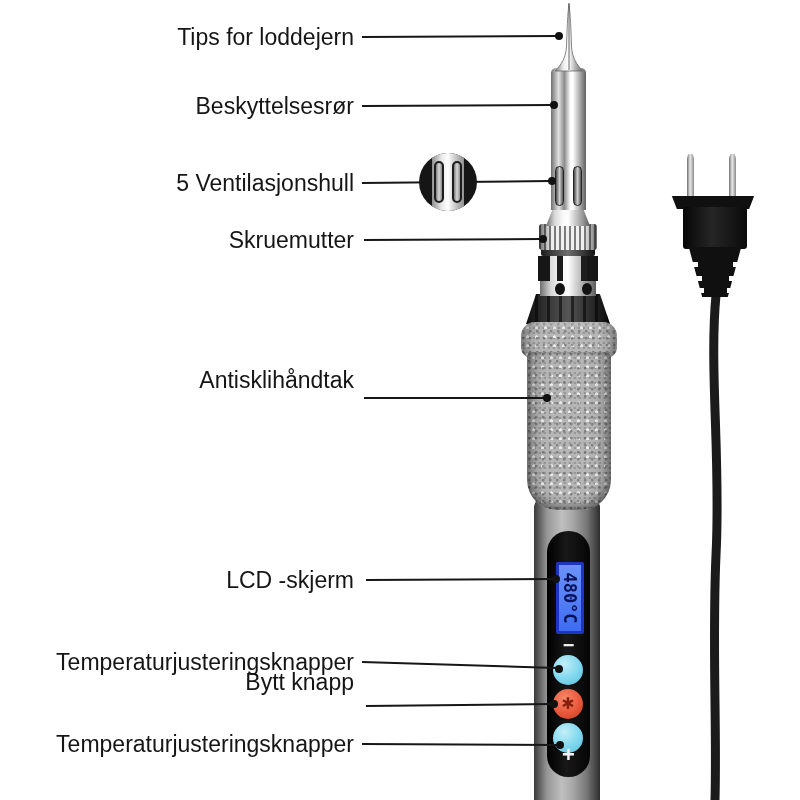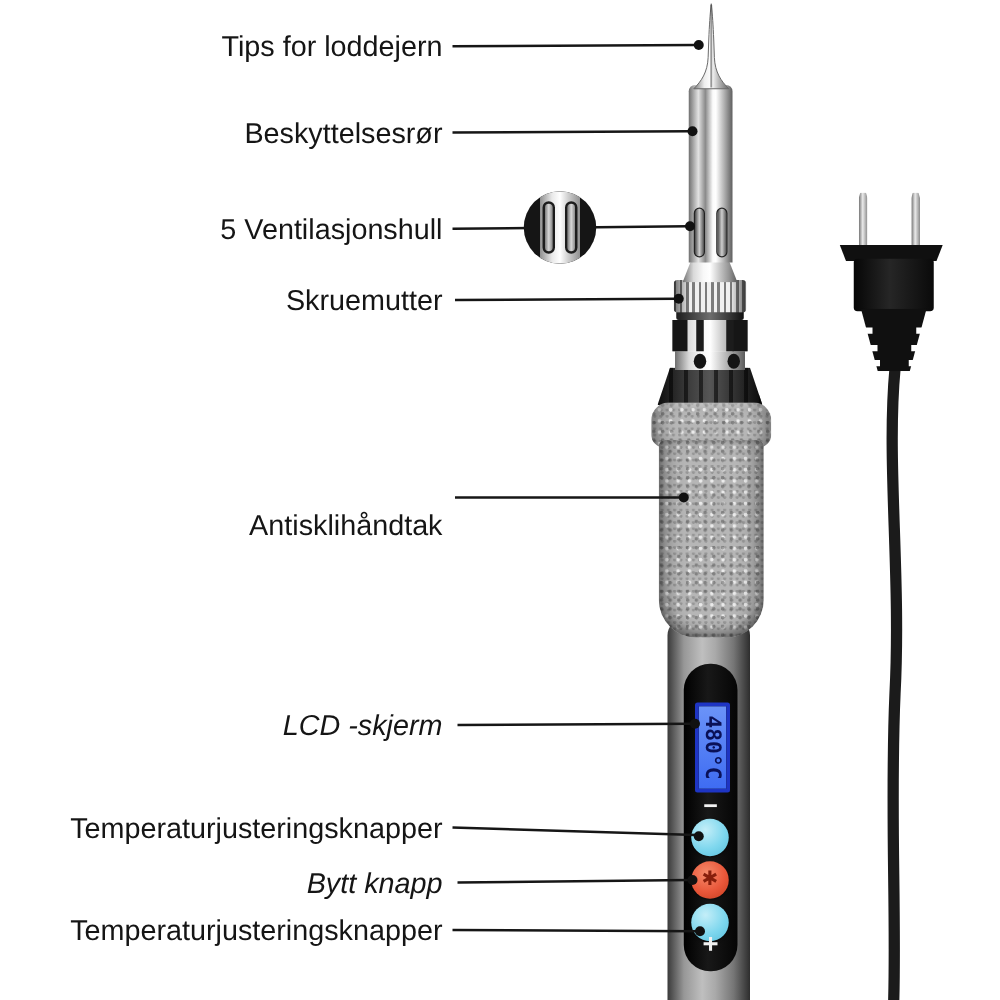"Antisklihåndtak" div.label { top: 420px -> 380px }
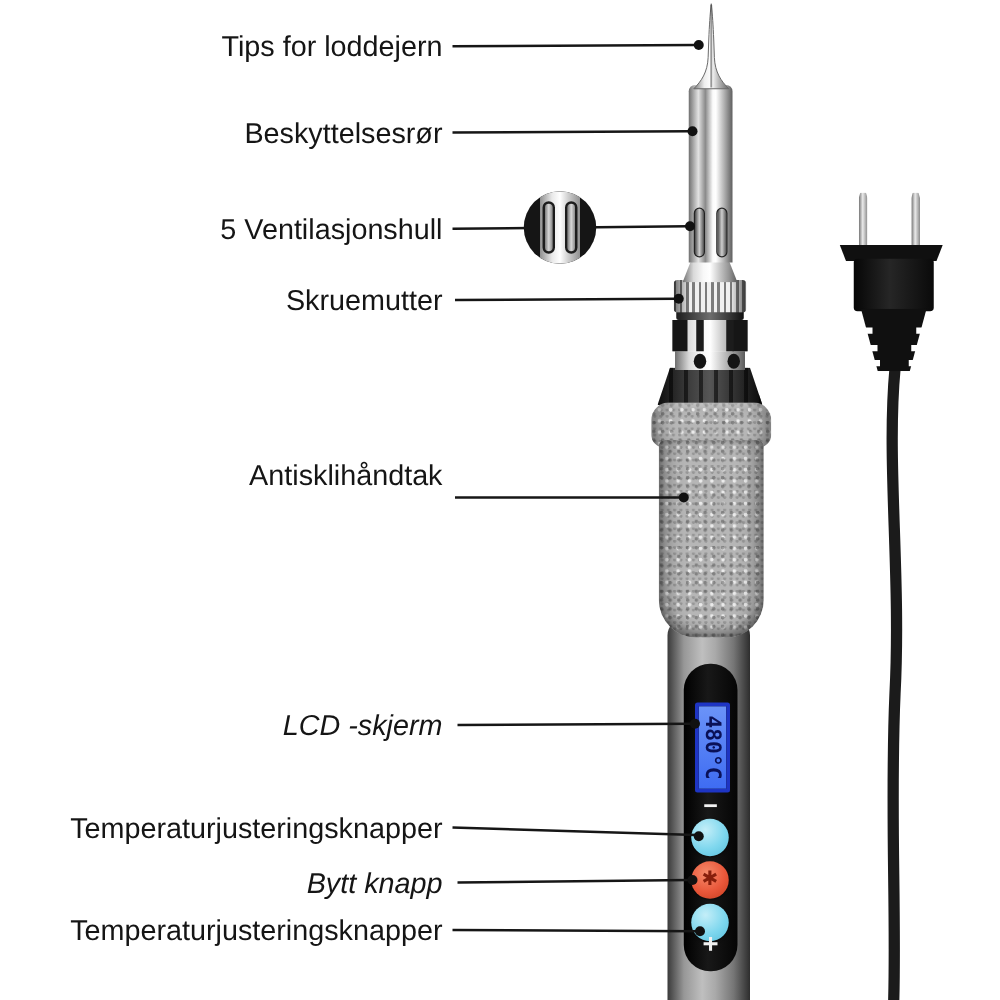"LCD -skjerm" div.label { font-style: italic -> none }
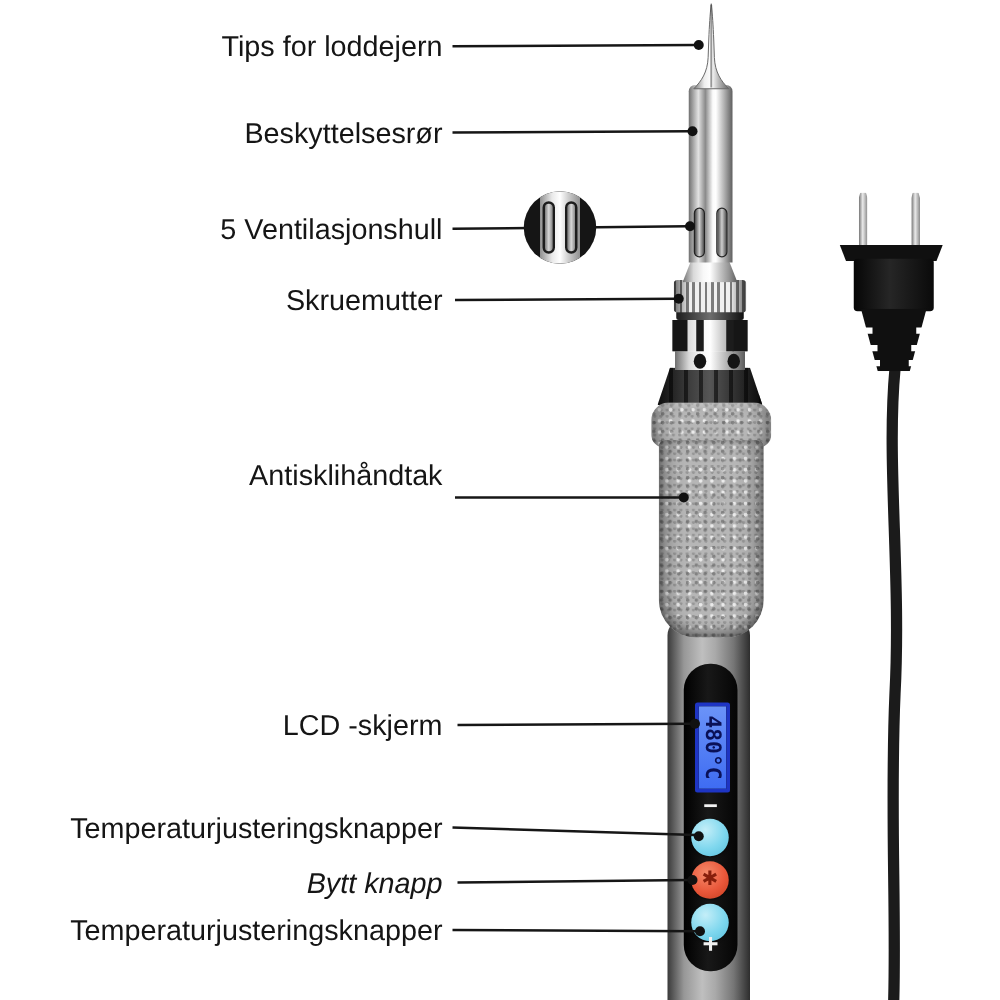"Bytt knapp" div.label { font-style: italic -> none; top: 706px -> 682px }
